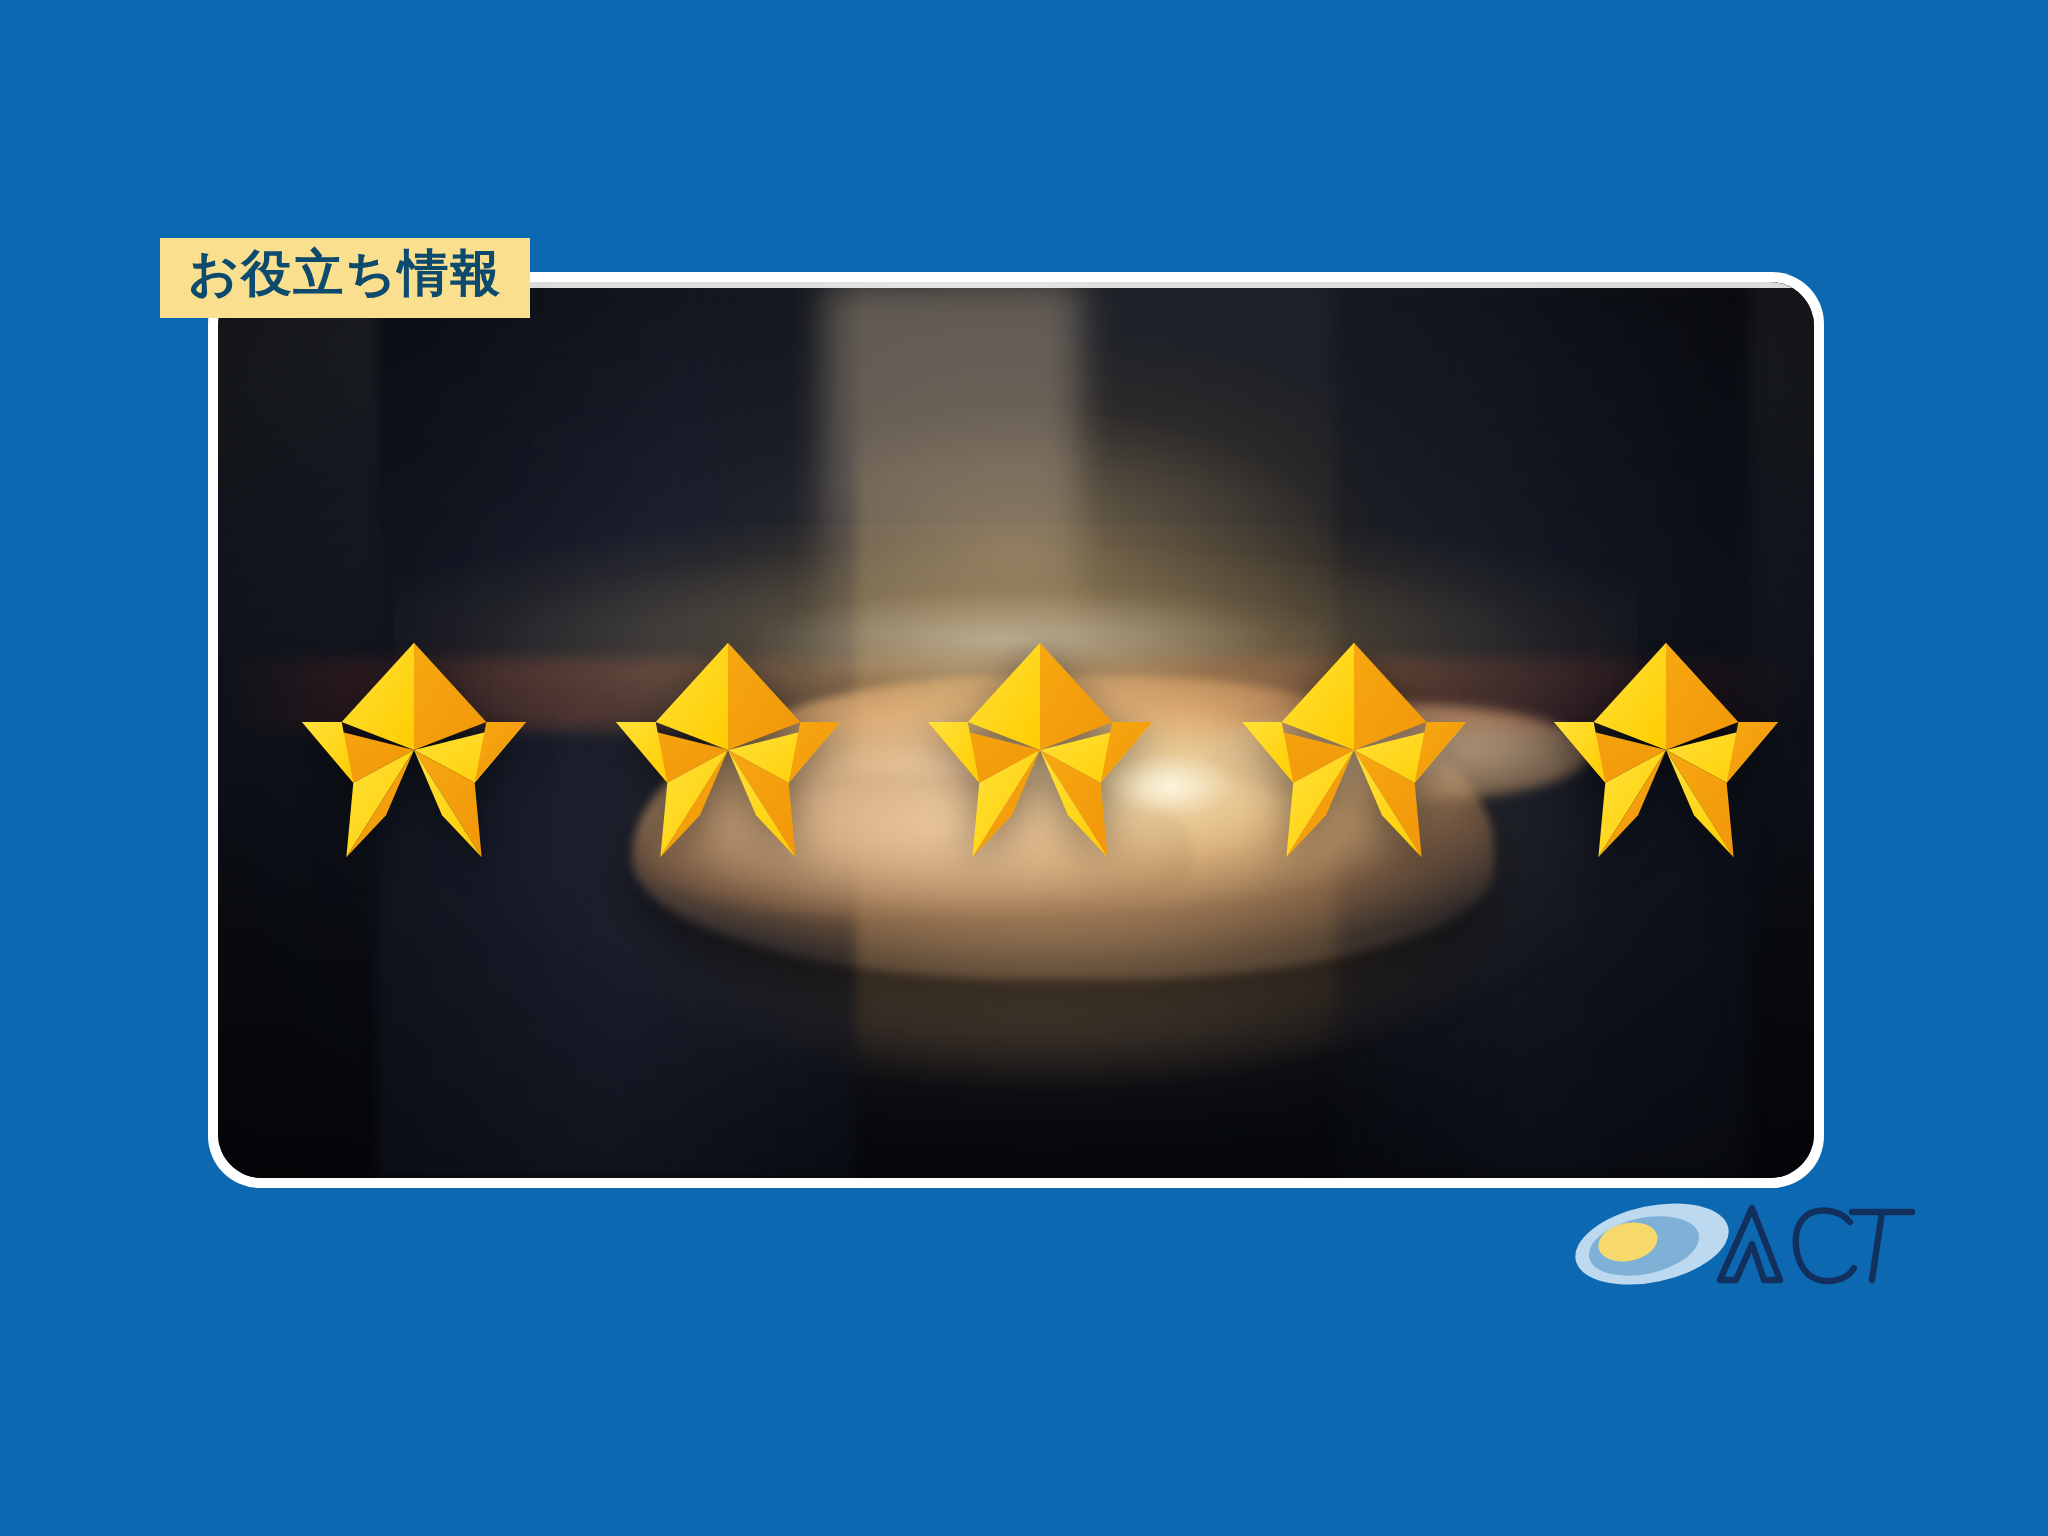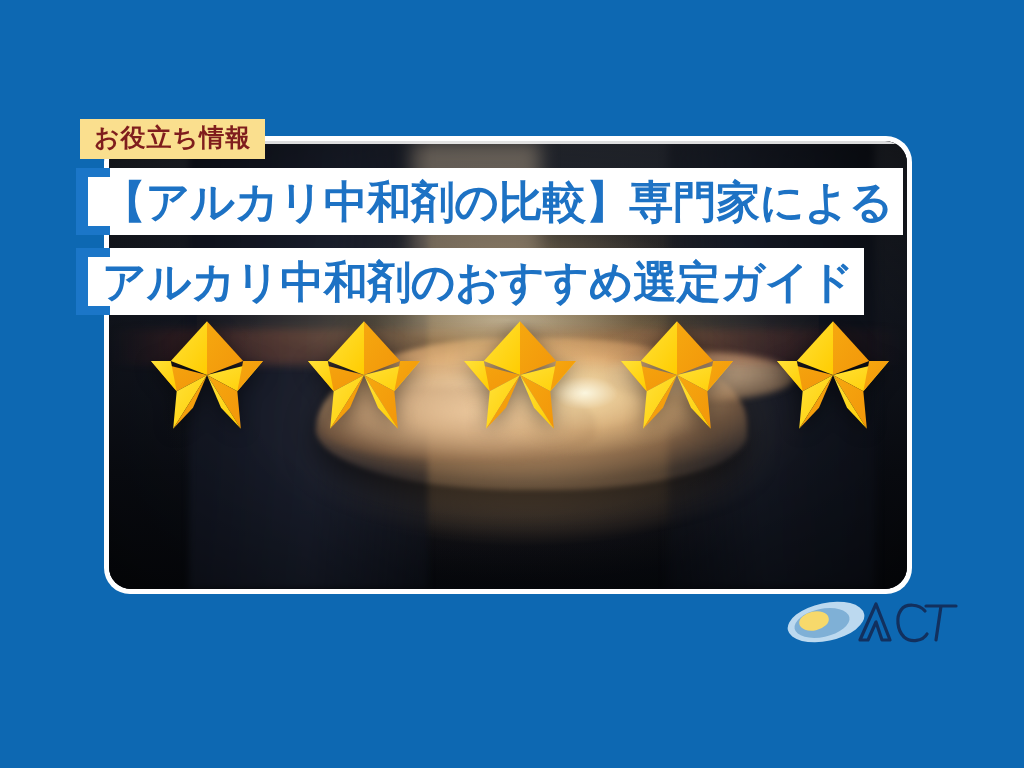"お役立ち情報" .badge { color: #7f1d1d -> #0c4a6e }
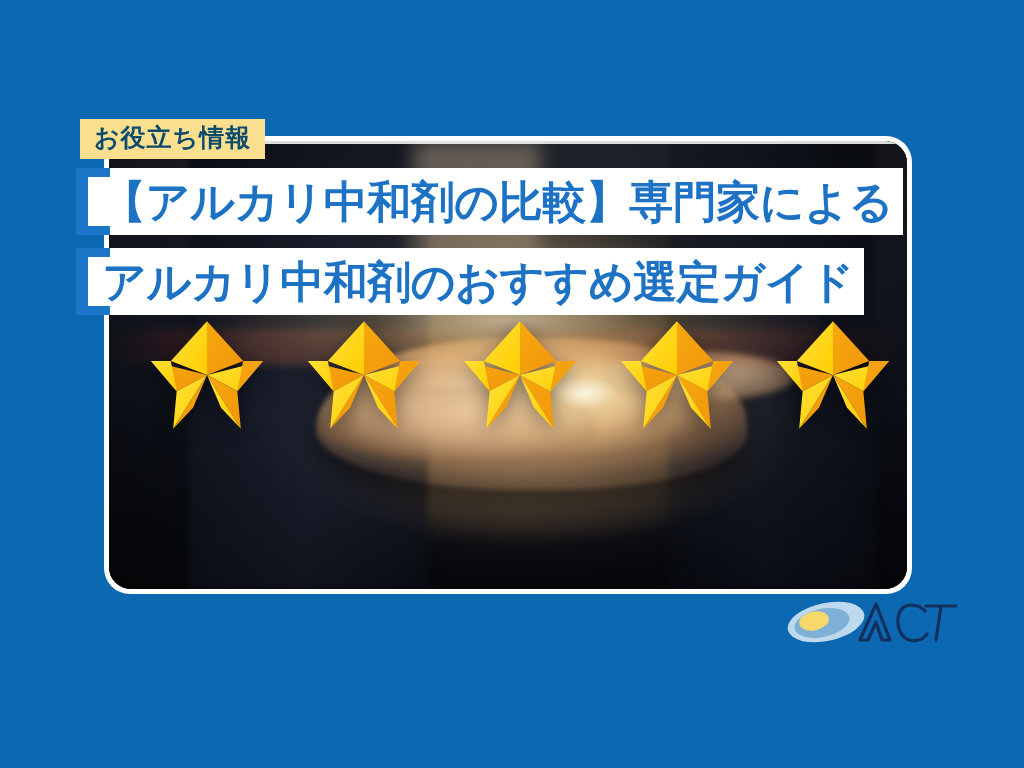"【アルカリ中和剤の比較】専門家による" div.title-wrap { html: <div> <div> <span>【アルカリ中和剤の比較】専門家による</span> <span></span> <span></span> <span></span> </div> <div> <span>アルカリ中和剤のおすすめ選定ガイド</span> <span></span> <span></span> <span></span> </div> </div> -> none }
